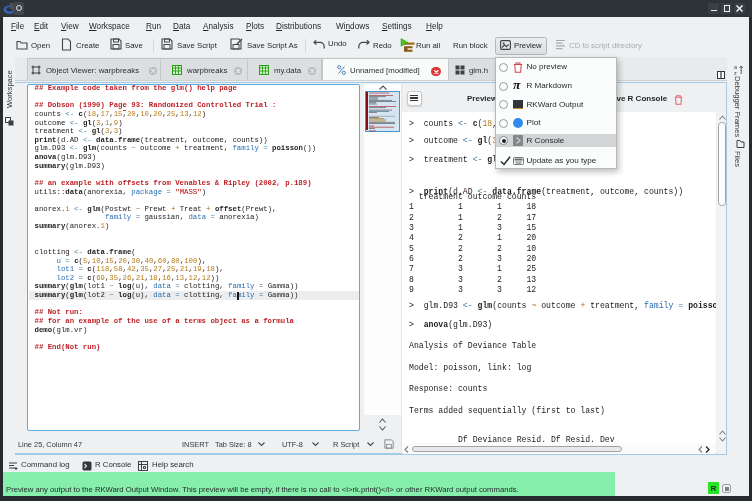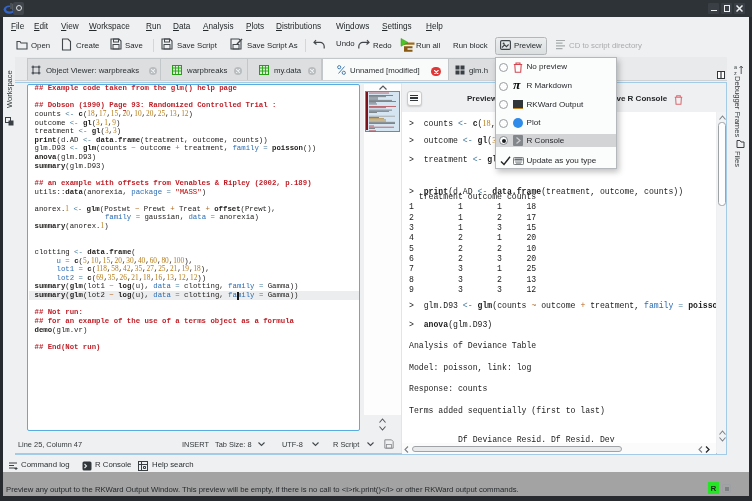"Undo" span.abs { margin-left: 8px -> none }
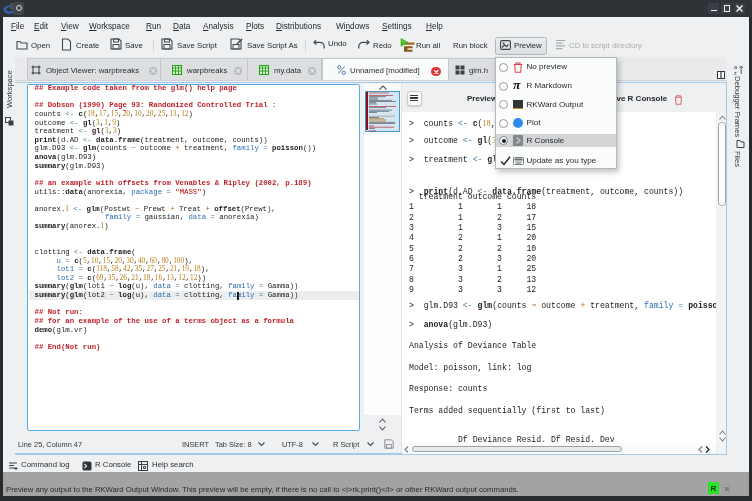"18" .n { font-family: Liberation Serif, serif -> none }
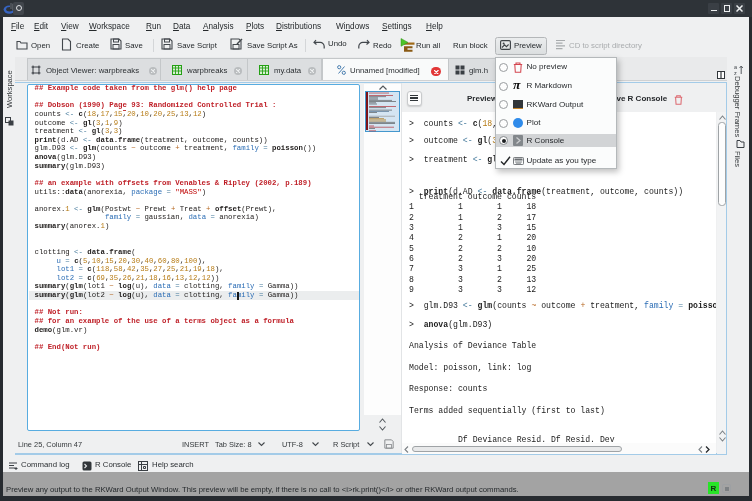"Preview any output to the" div.abs { background: #a3a3a3 -> #86efac; width: 746px -> 612px }
